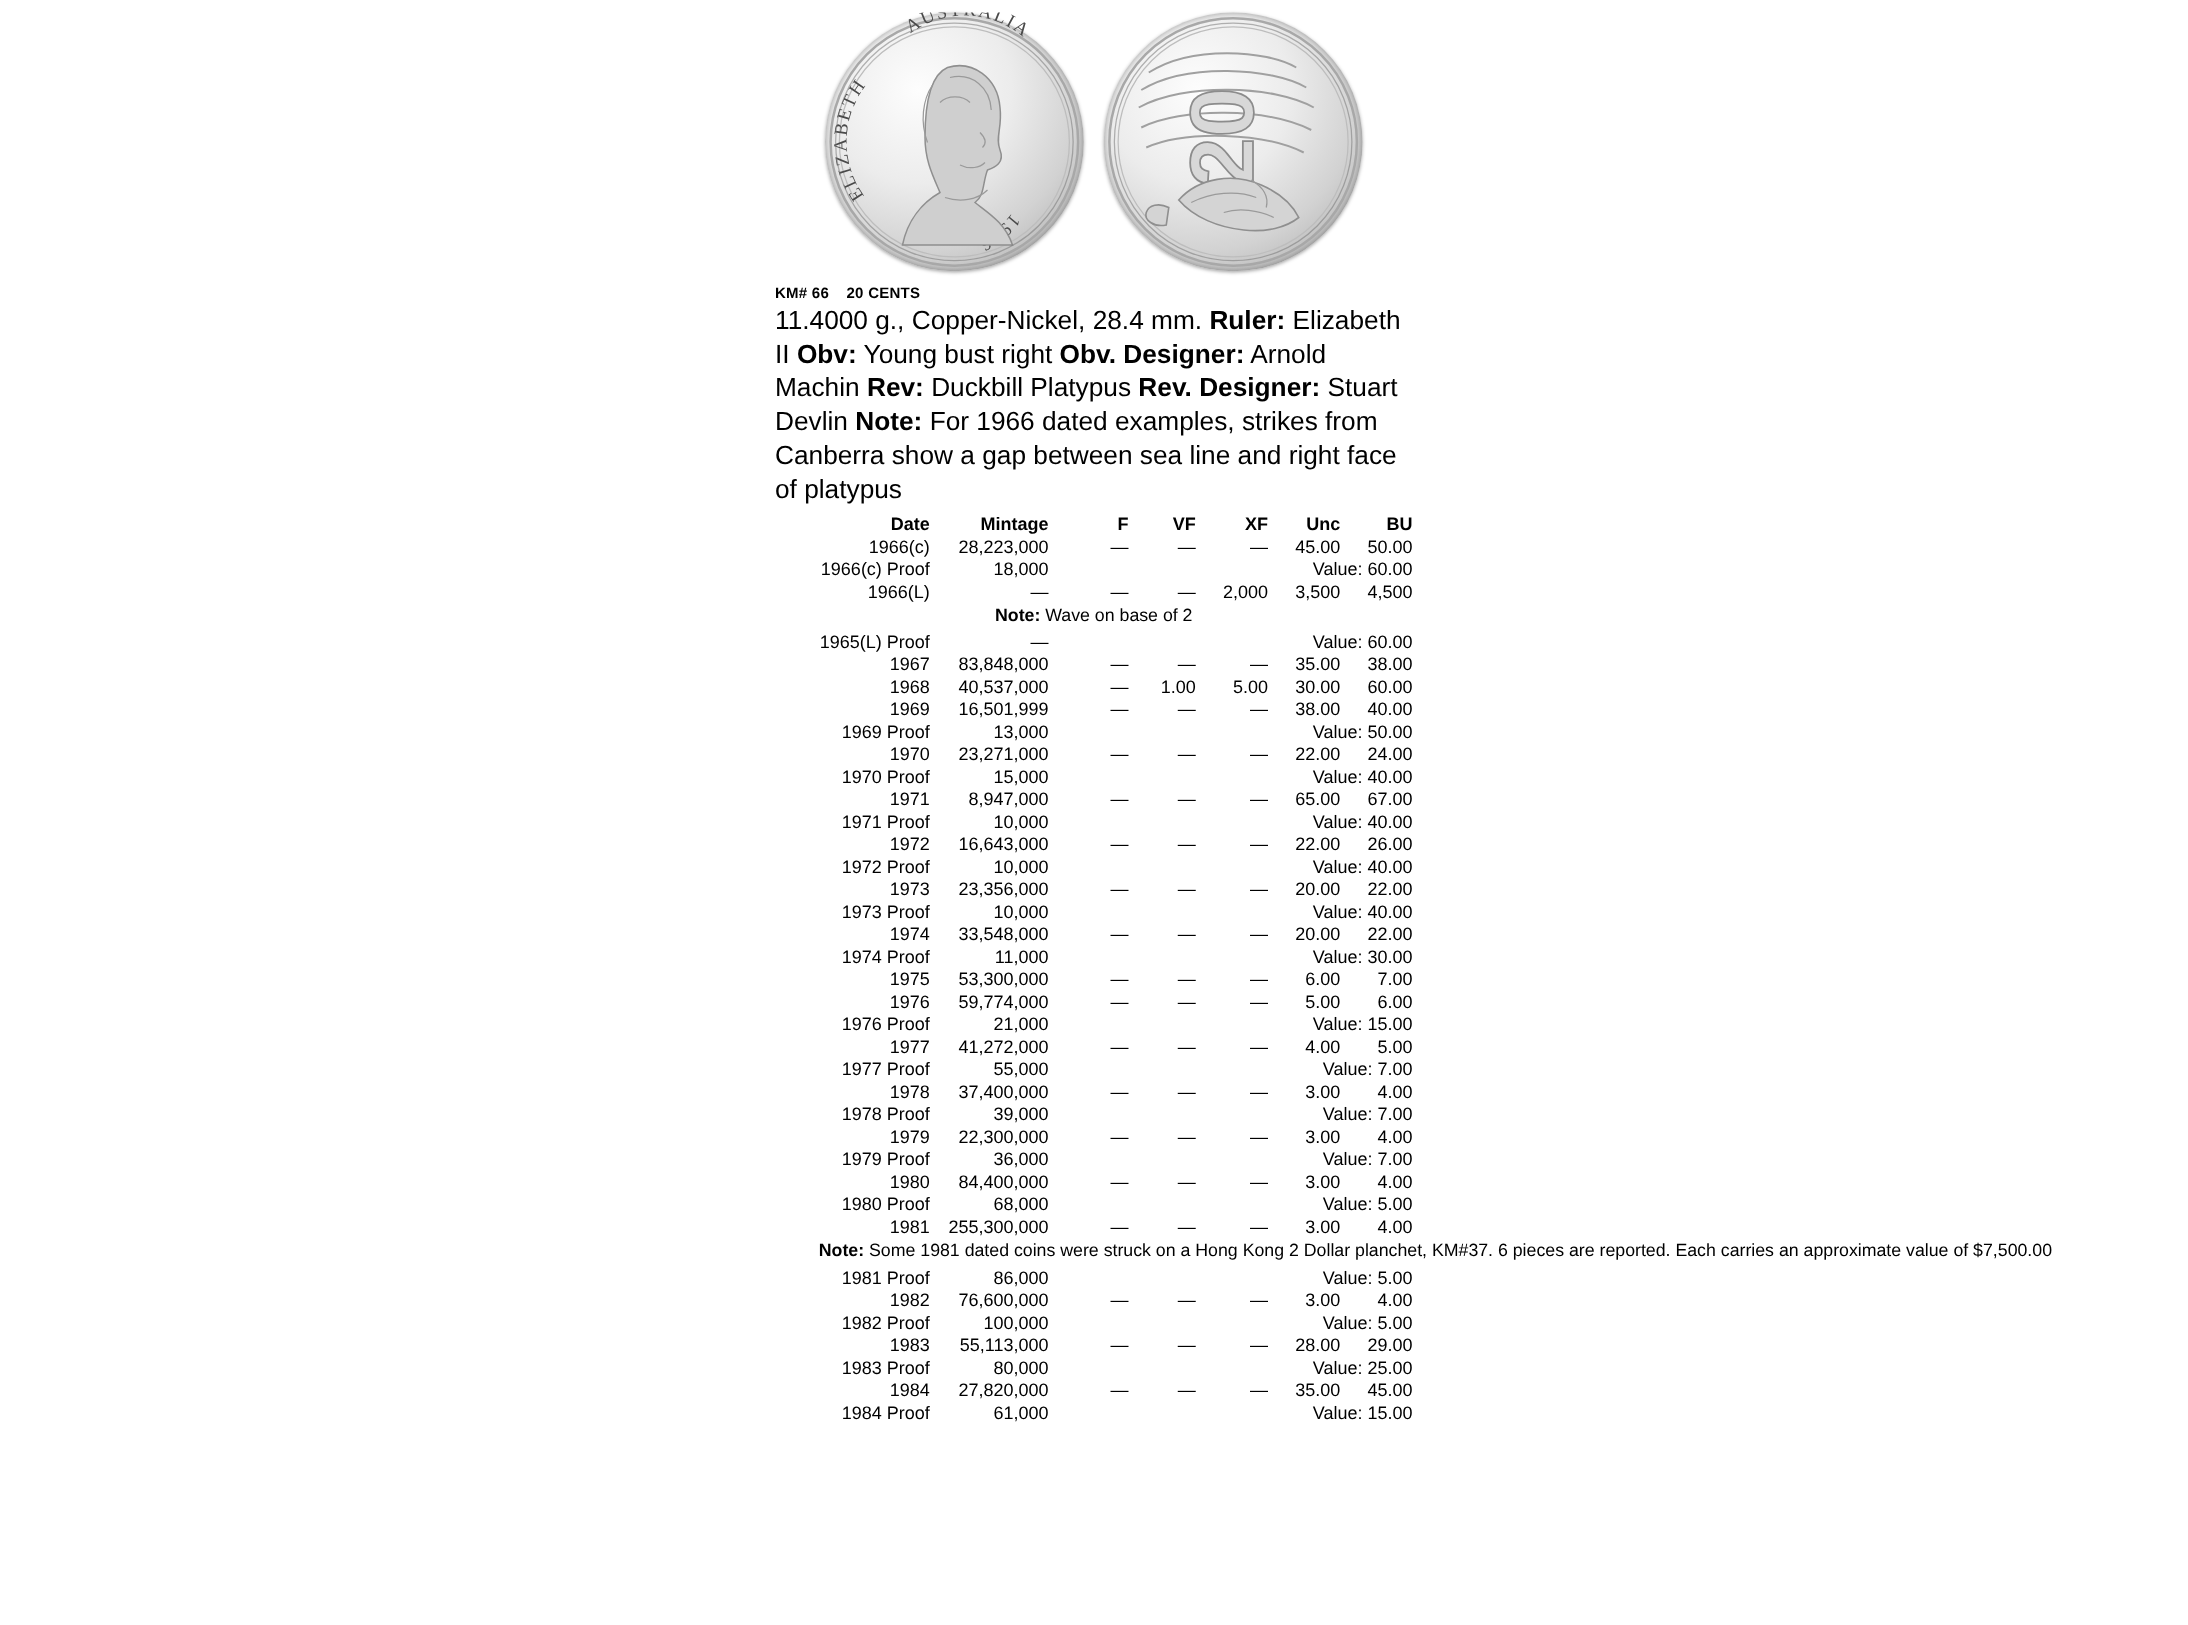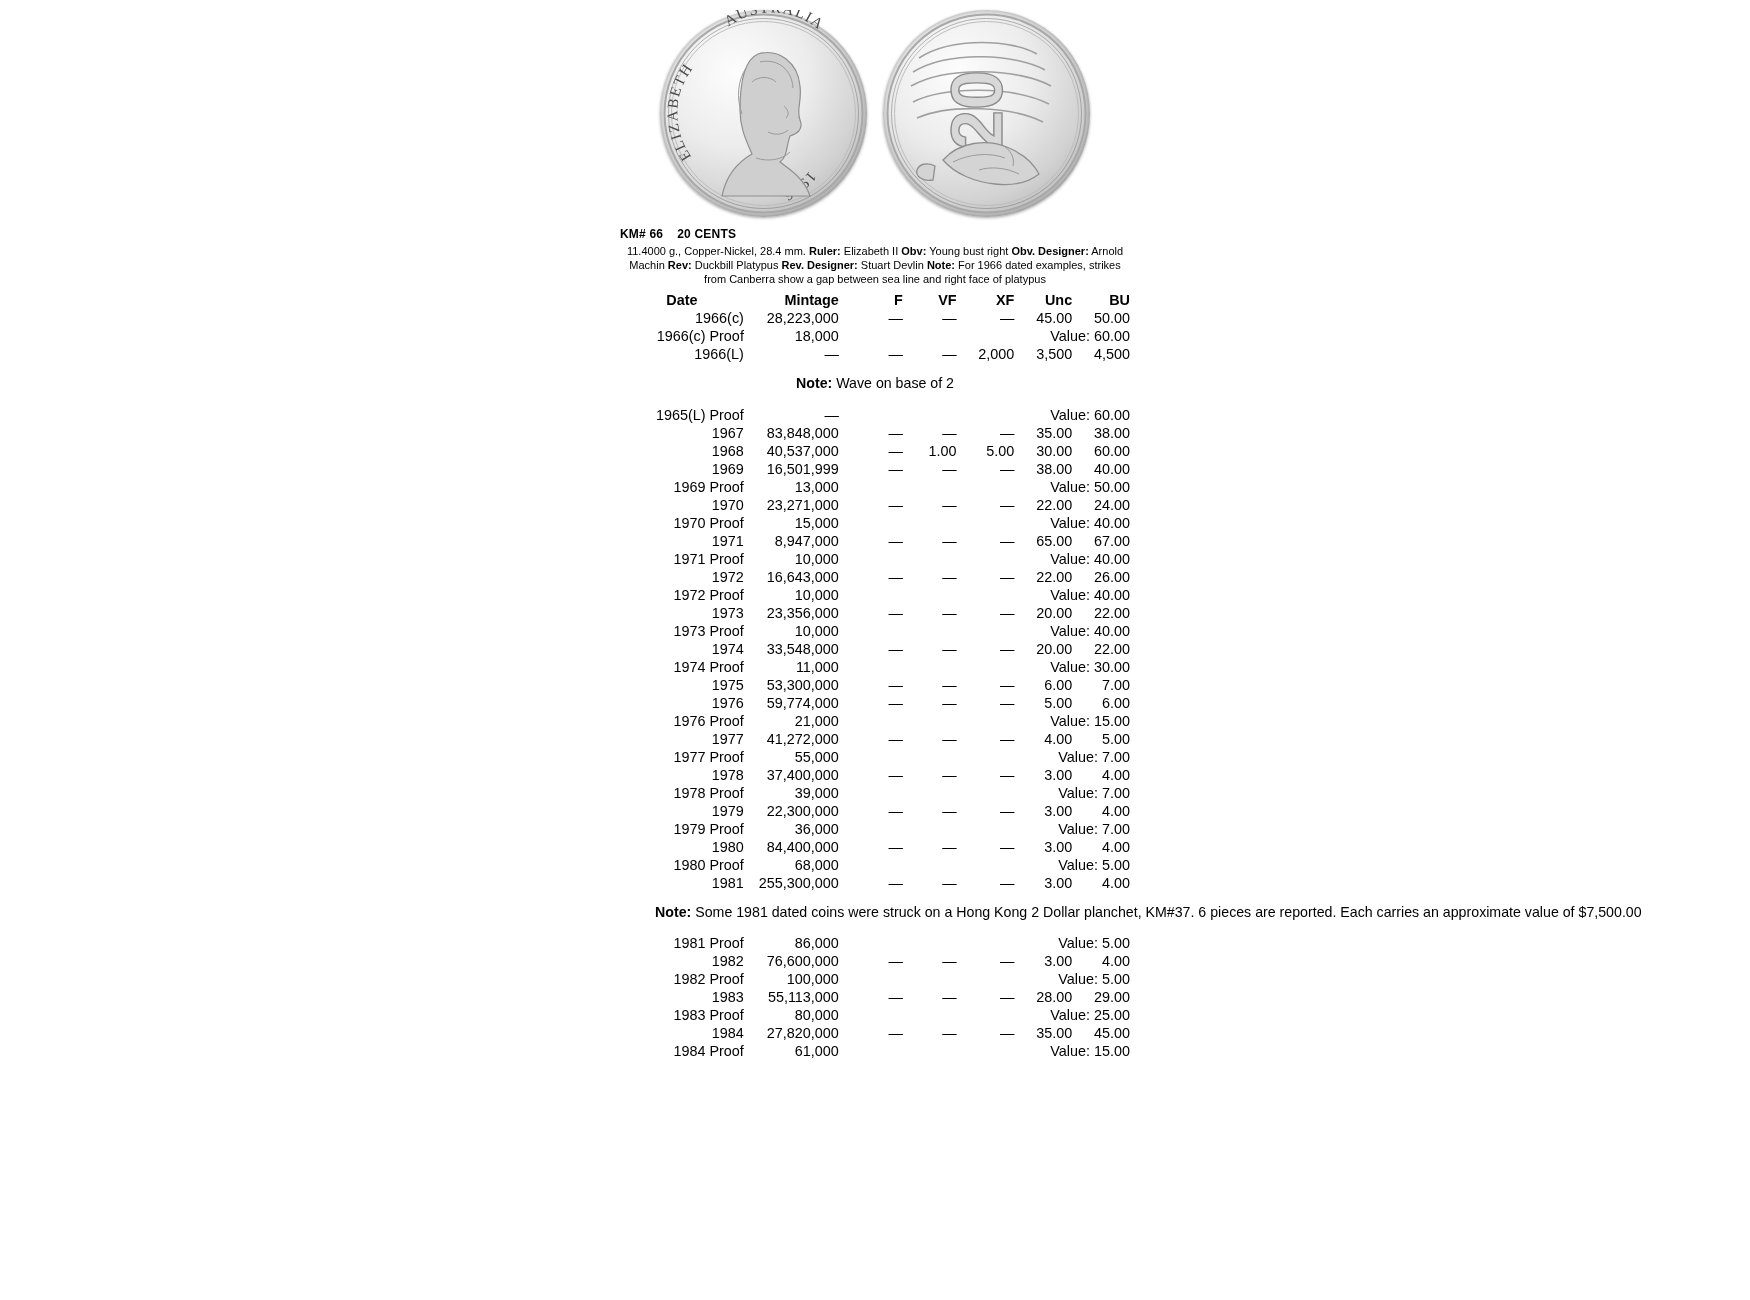"11.4000 g., Copper-Nickel, 28.4 mm." .spec { font-size: 11px -> 21px; text-align: center -> left }
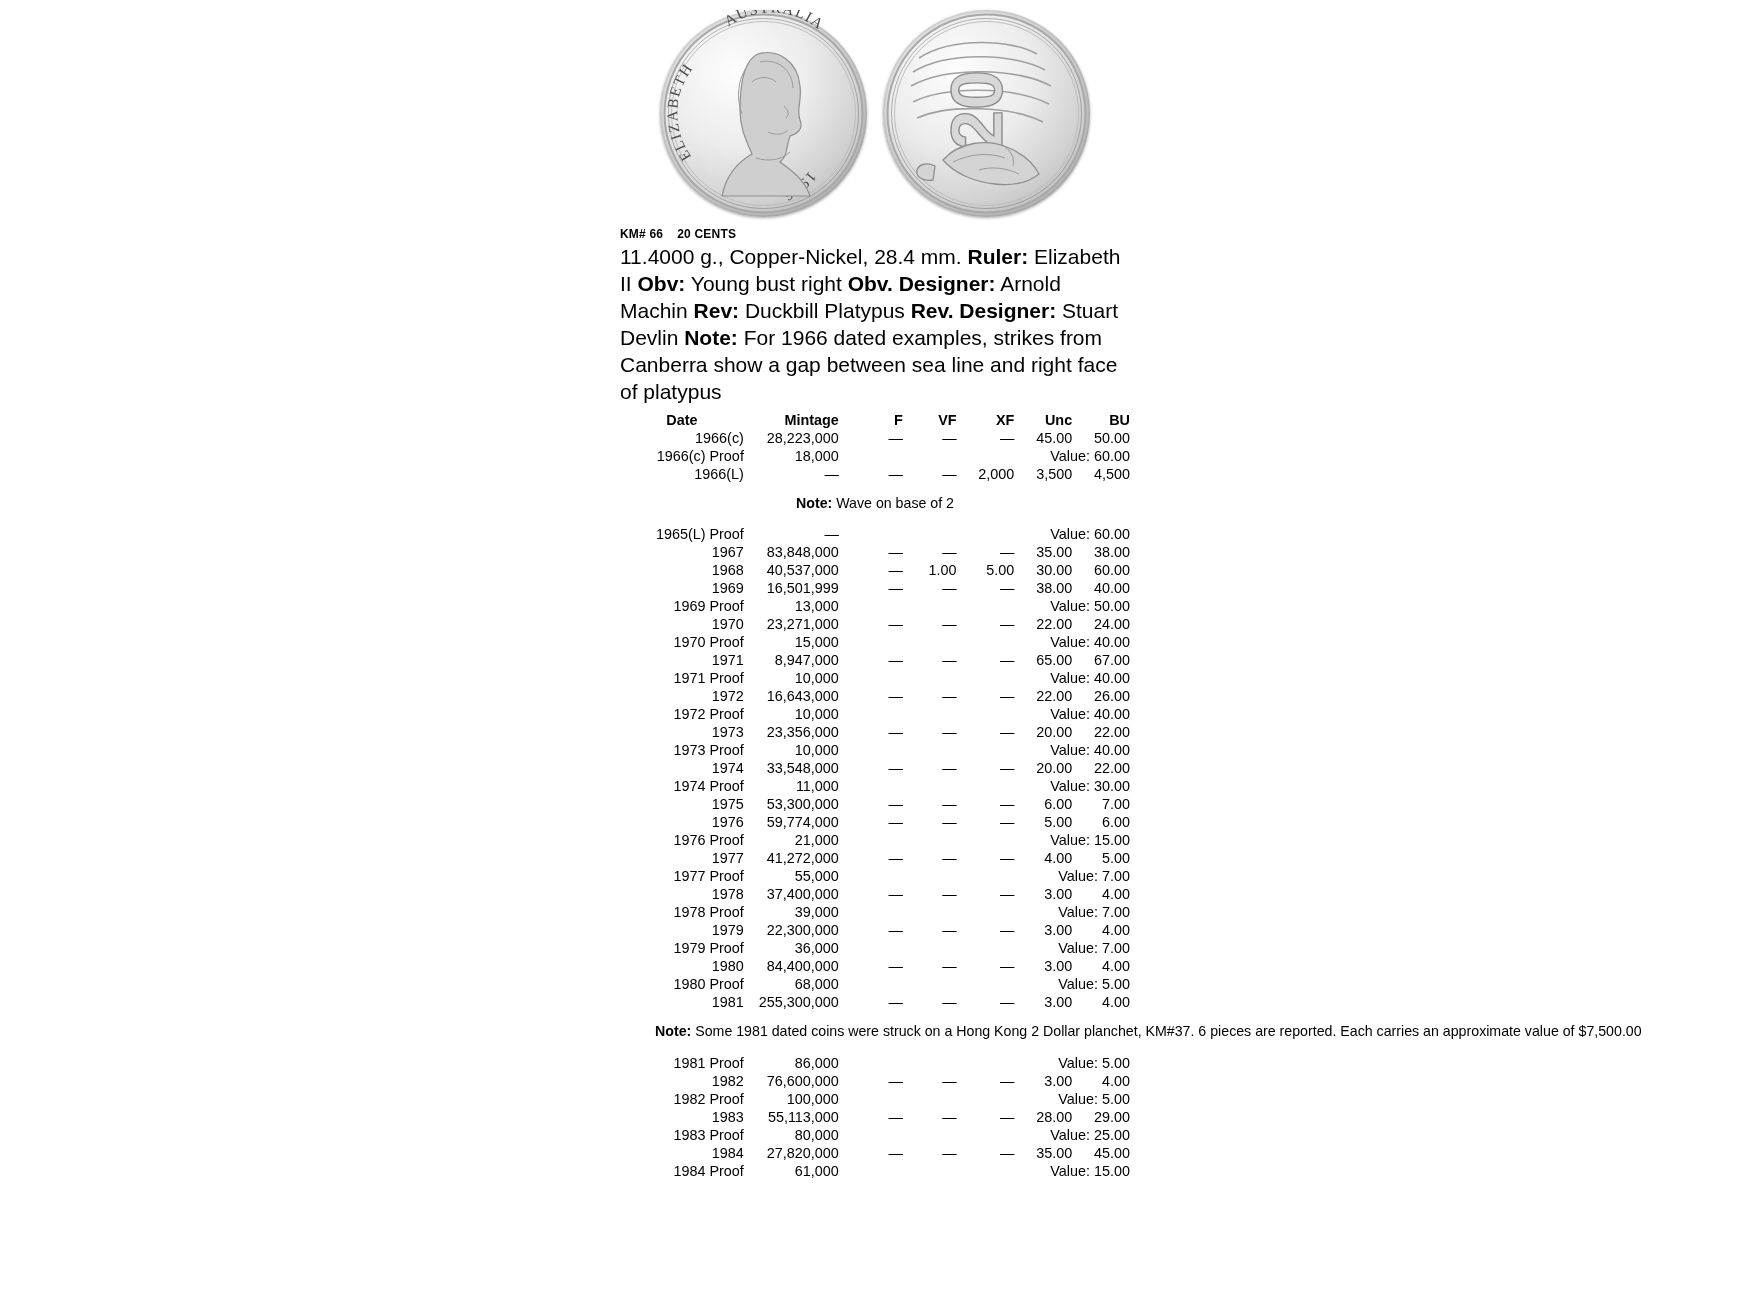"Date" table.prices th.date-h { text-align: center -> right }
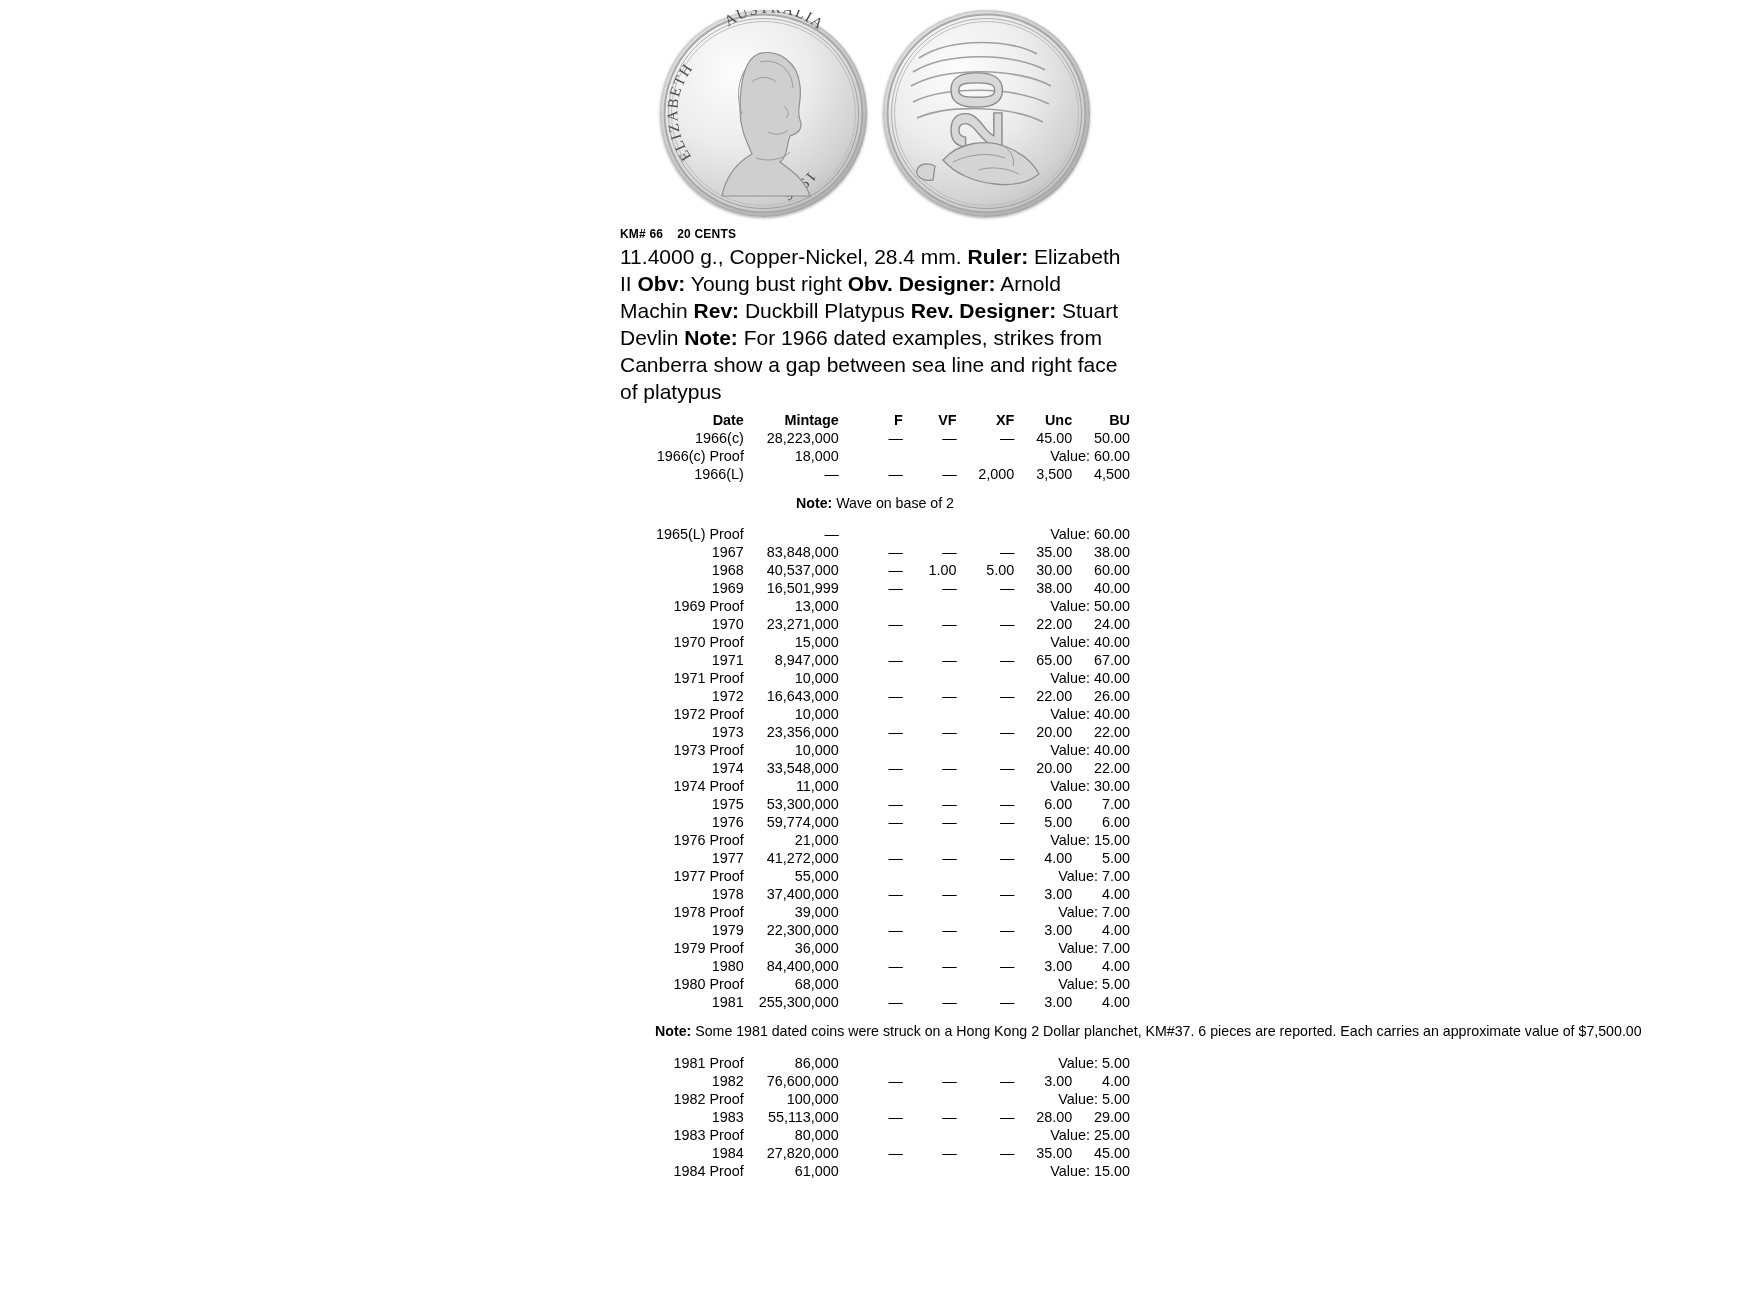"Note: Wave on base of" tr.note-row td .note-inner { margin: 10px auto -> 0 auto }
